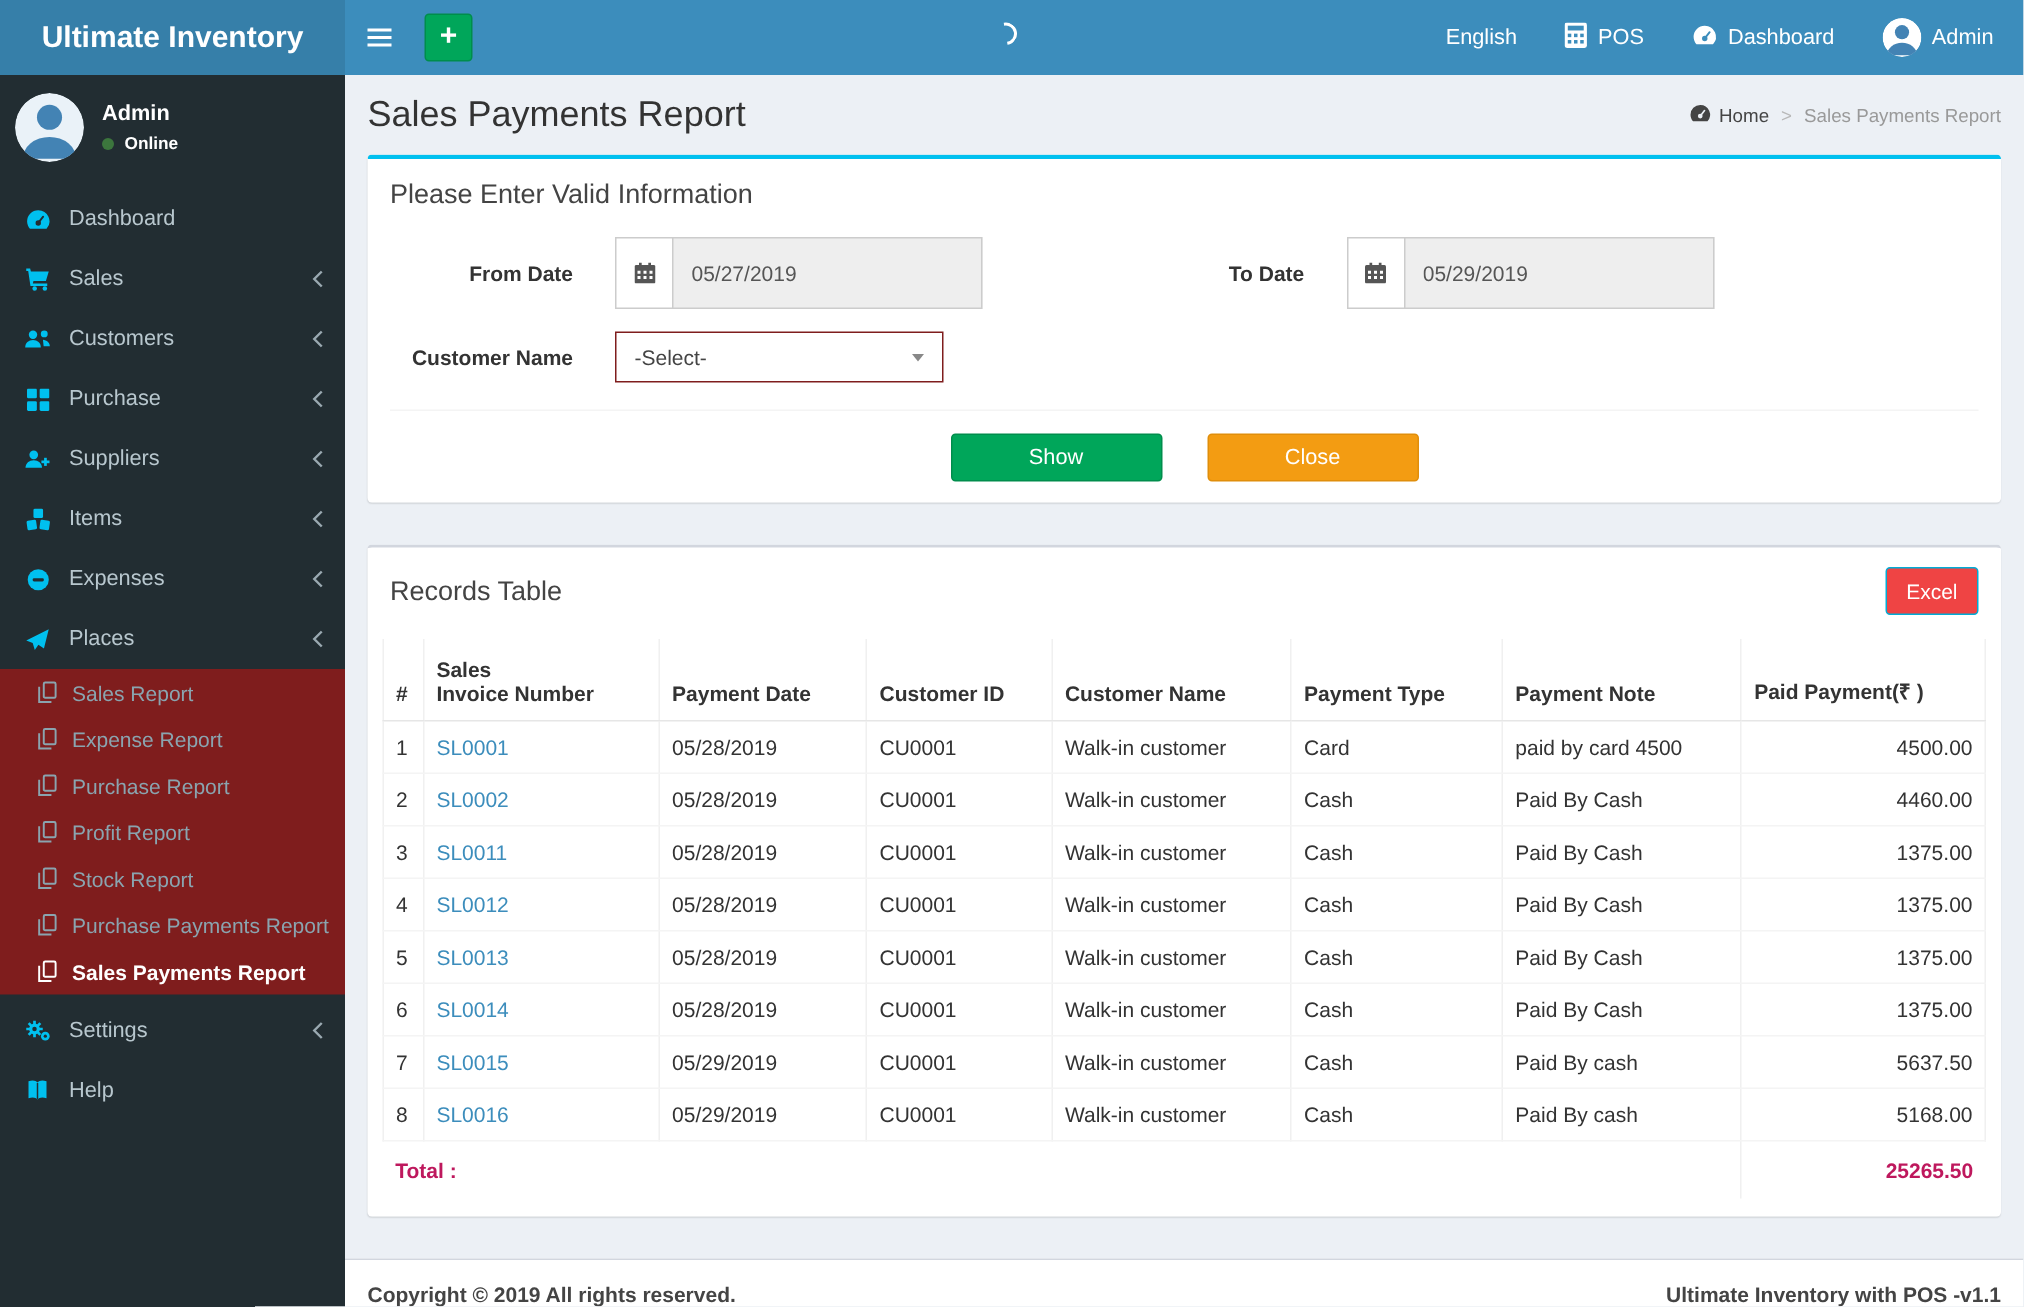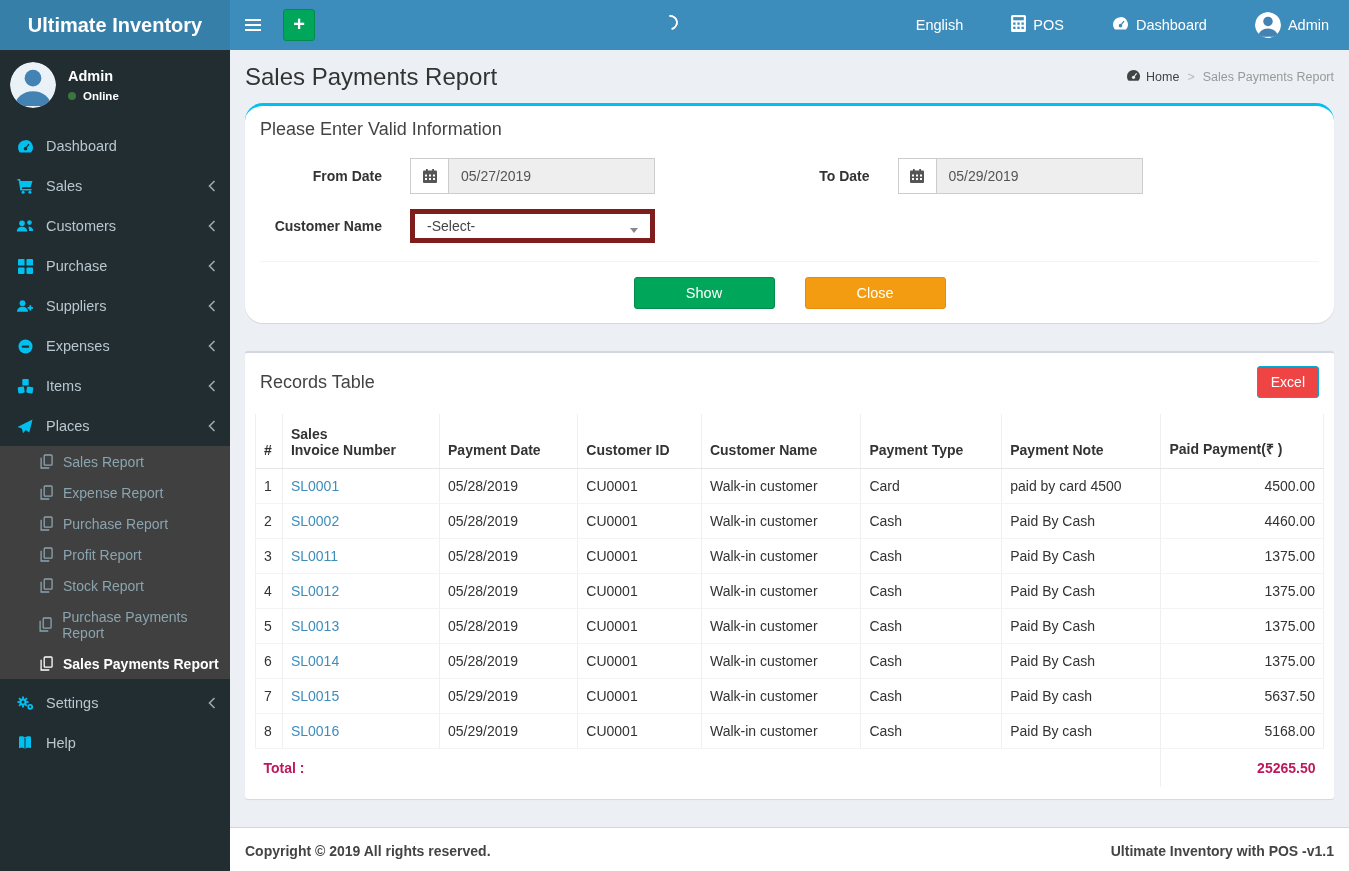"English" .nav-right { gap: 48px -> 32px }
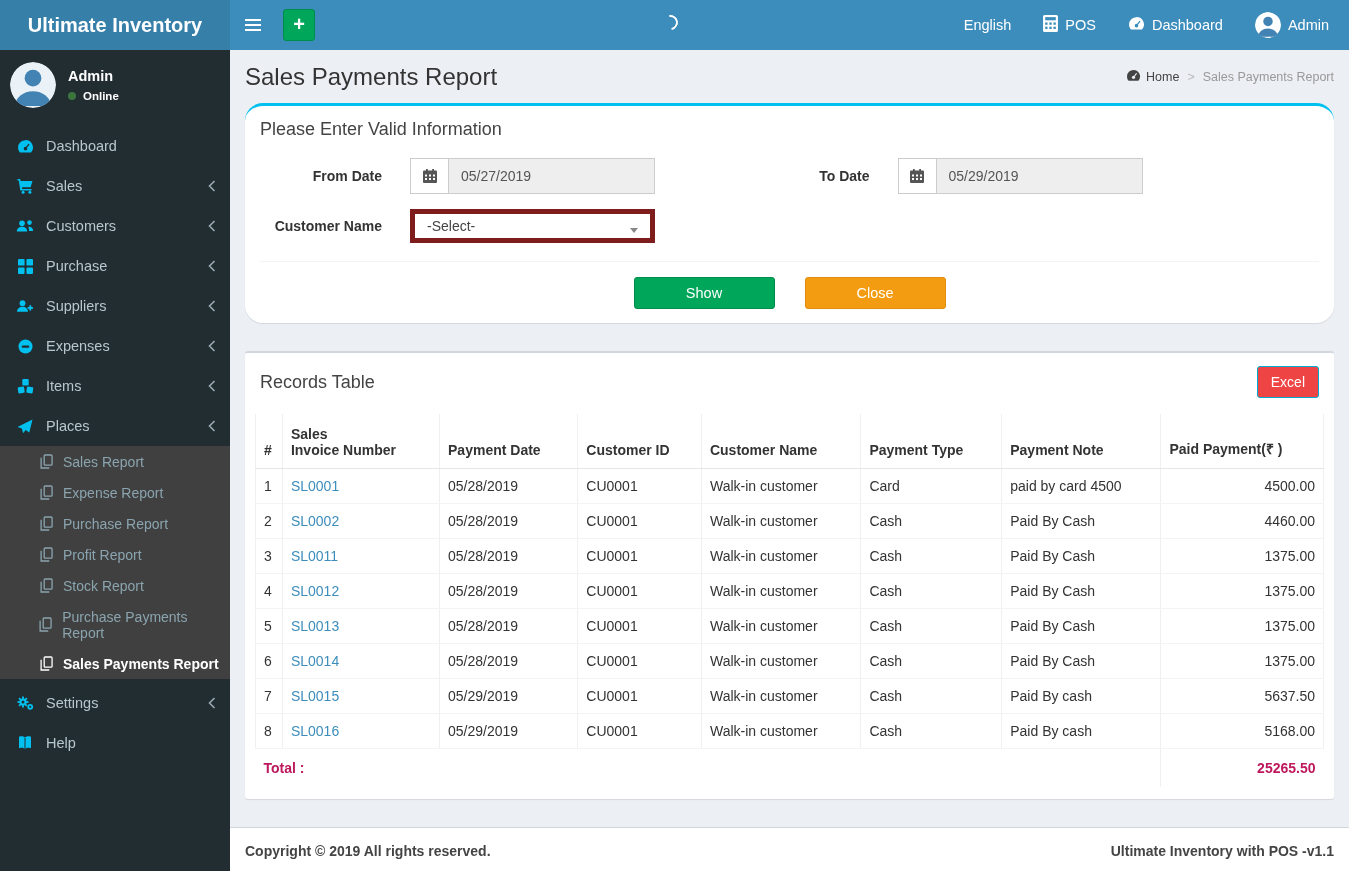"Please Enter Valid Information" .box.info { border-radius: 18px -> none }
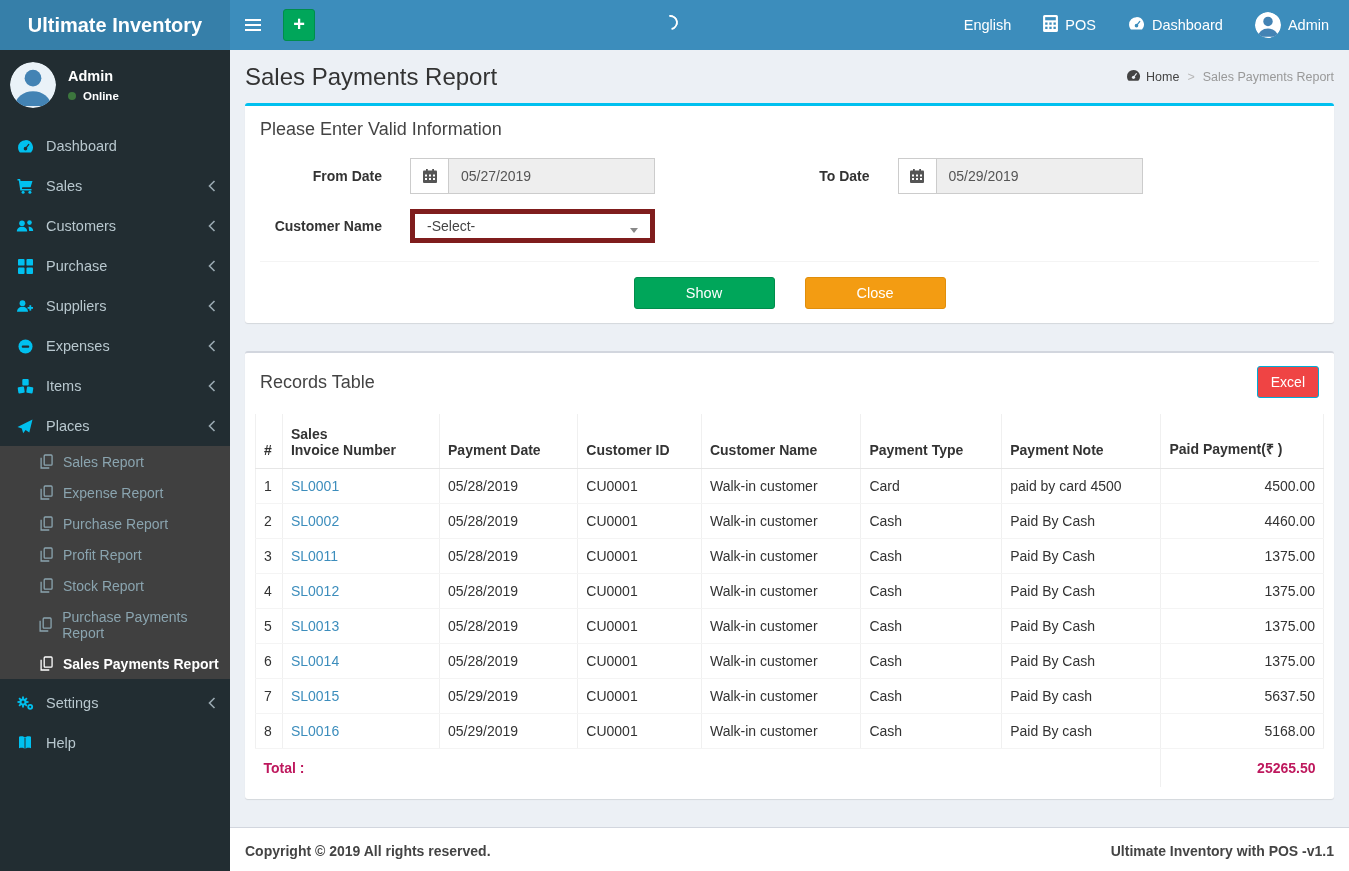"05/27/2019" .input-group { height: 36px -> 48px }
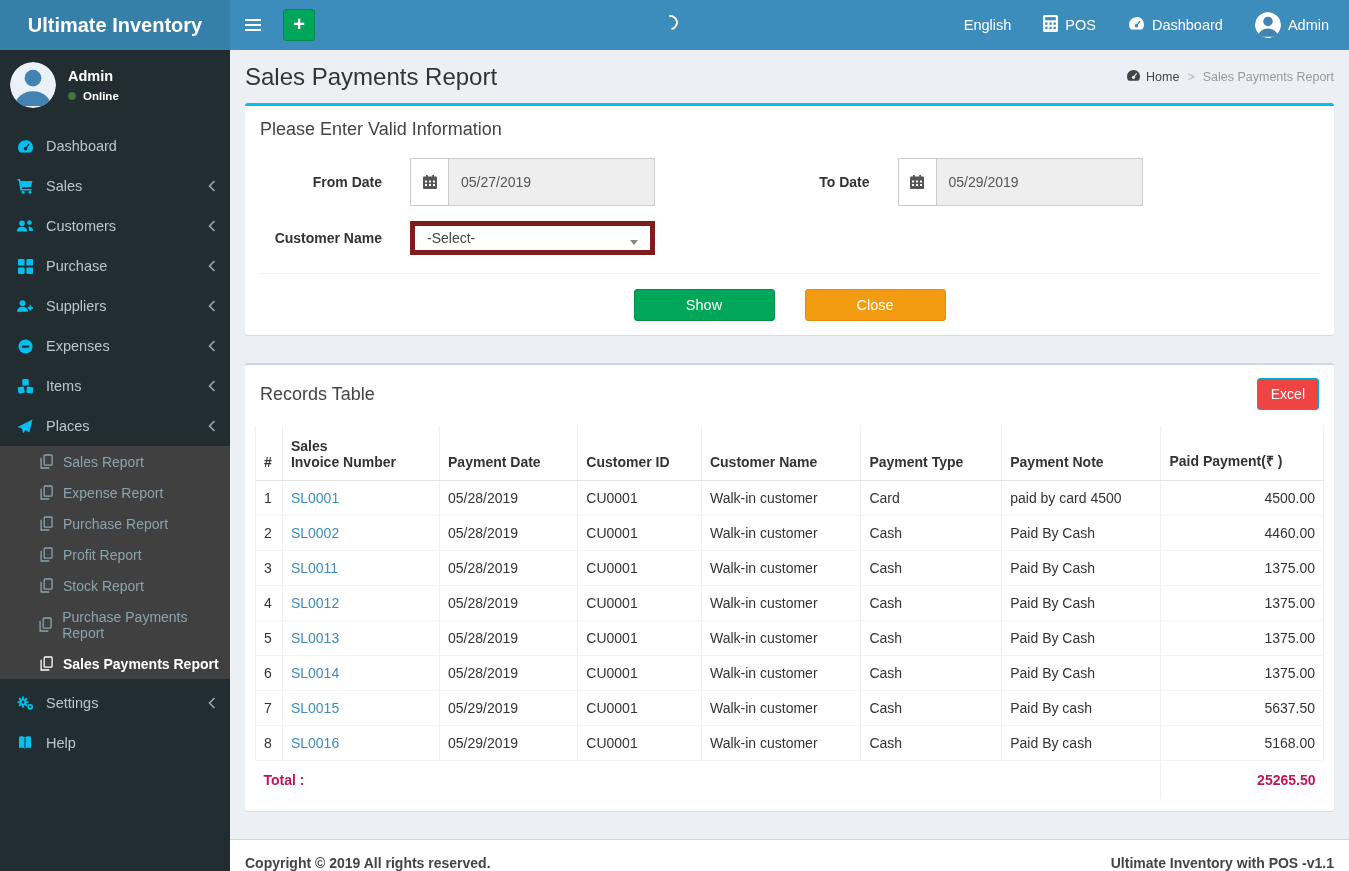"-Select-" .select { border: 5px solid #7f1d1d -> 1px solid #7f1d1d; width: 245px -> 219px }
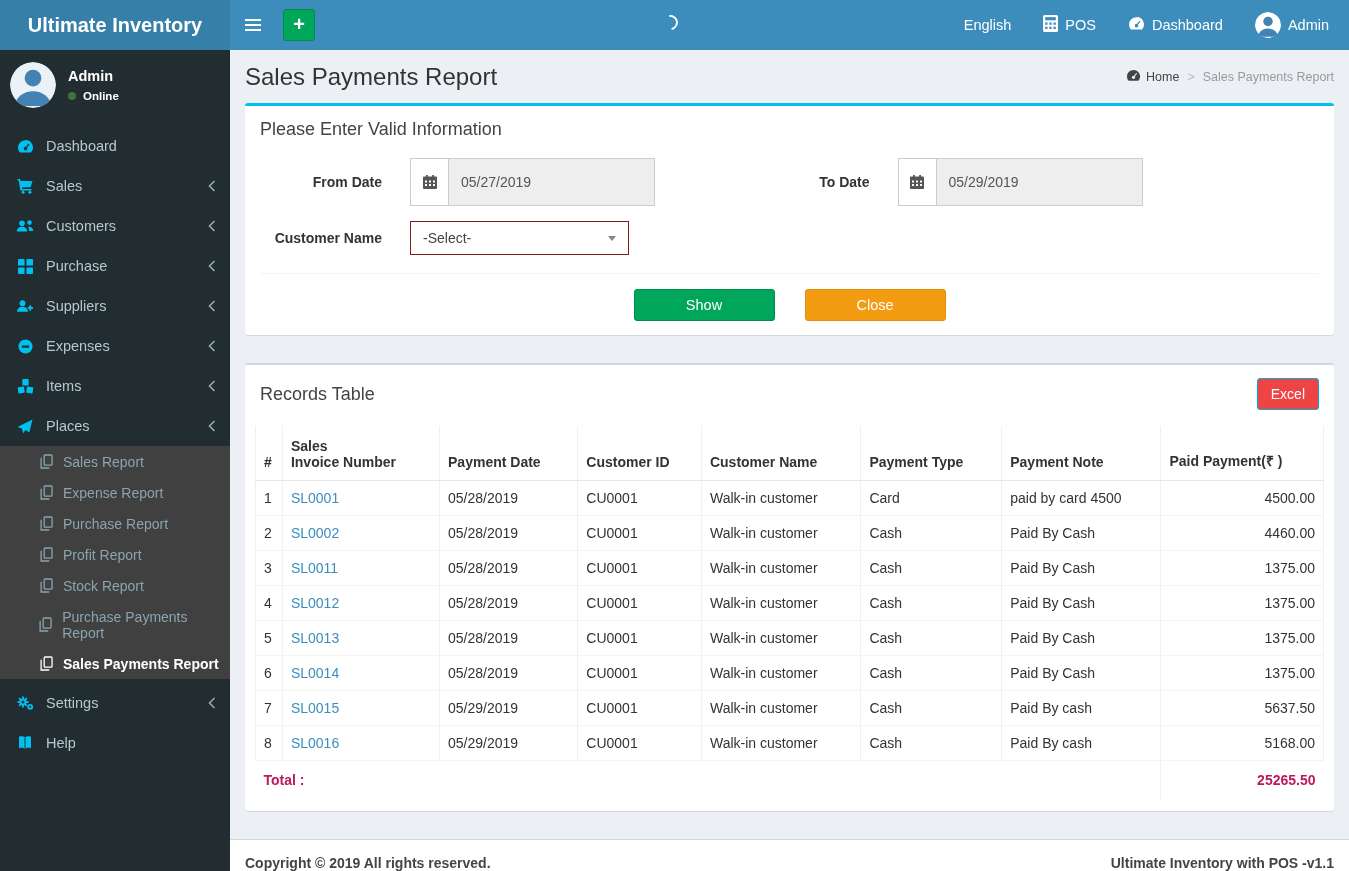"Expenses" li { order: before "Items" -> after "Items" }
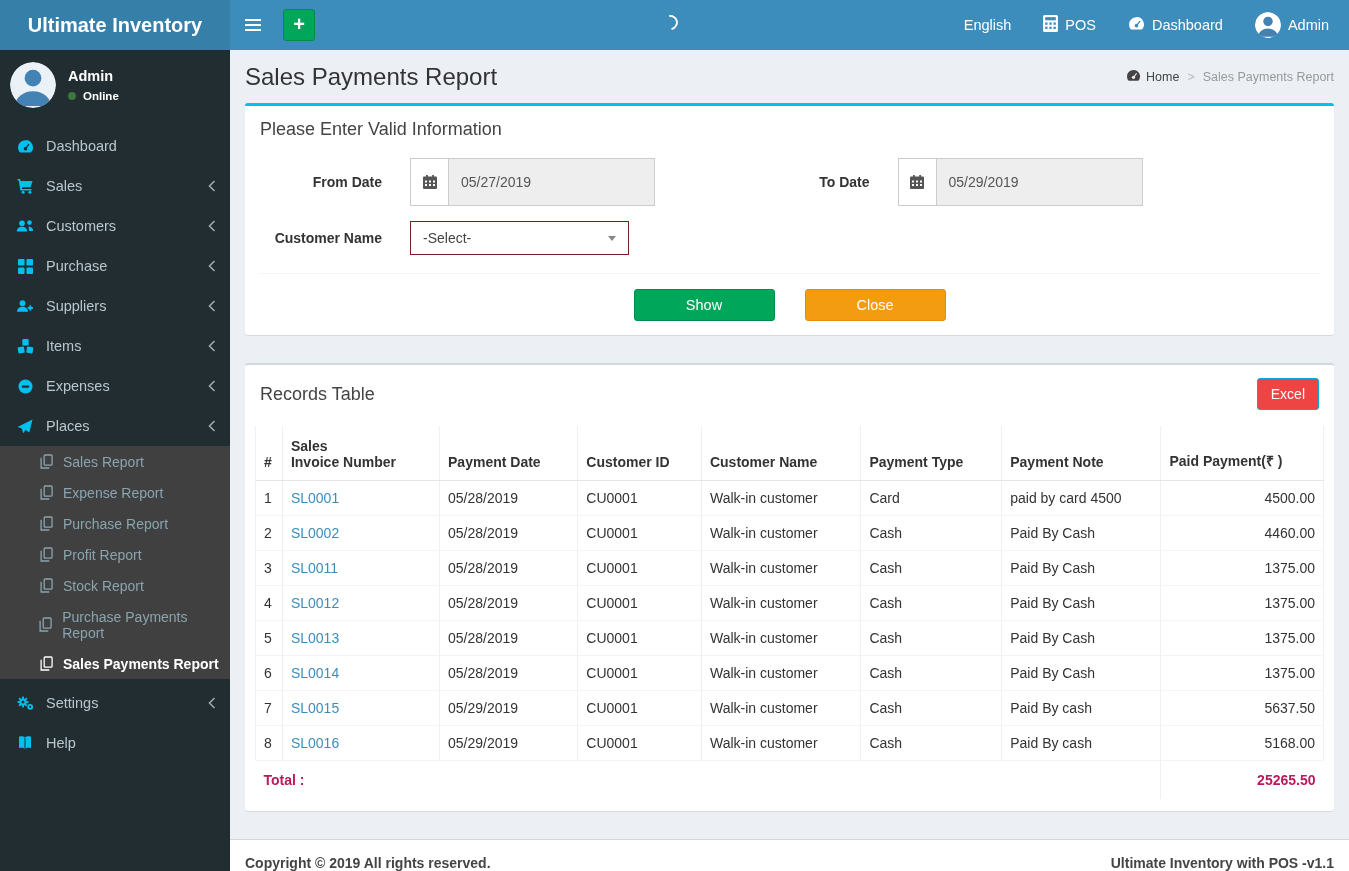"Sales Report" .submenu { background: #404040 -> #7f1d1d; padding-left: 15px -> none }
